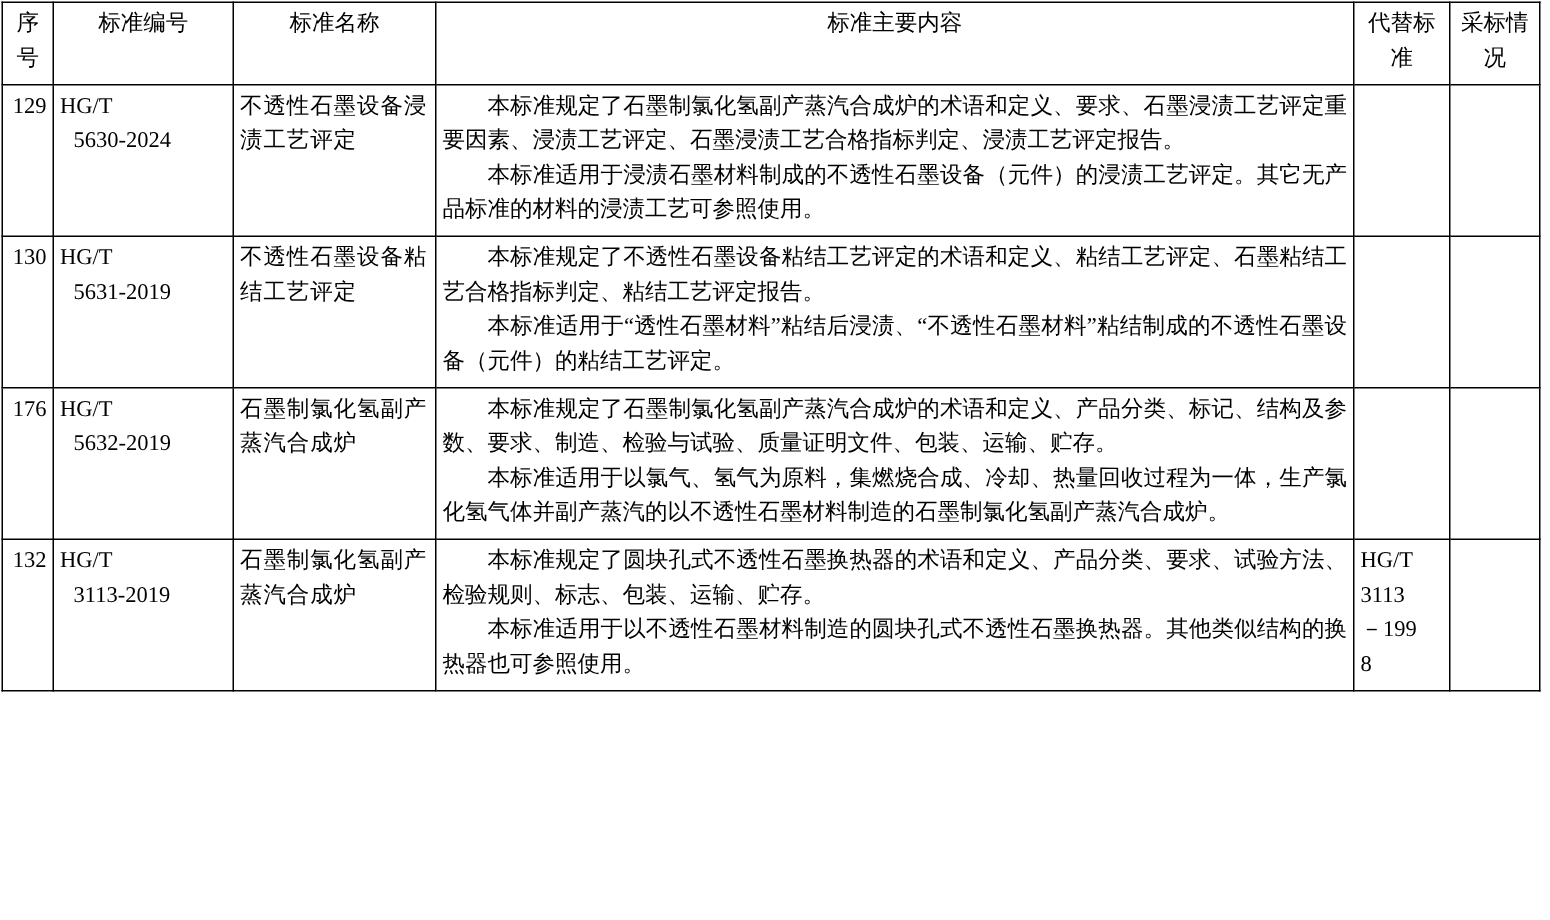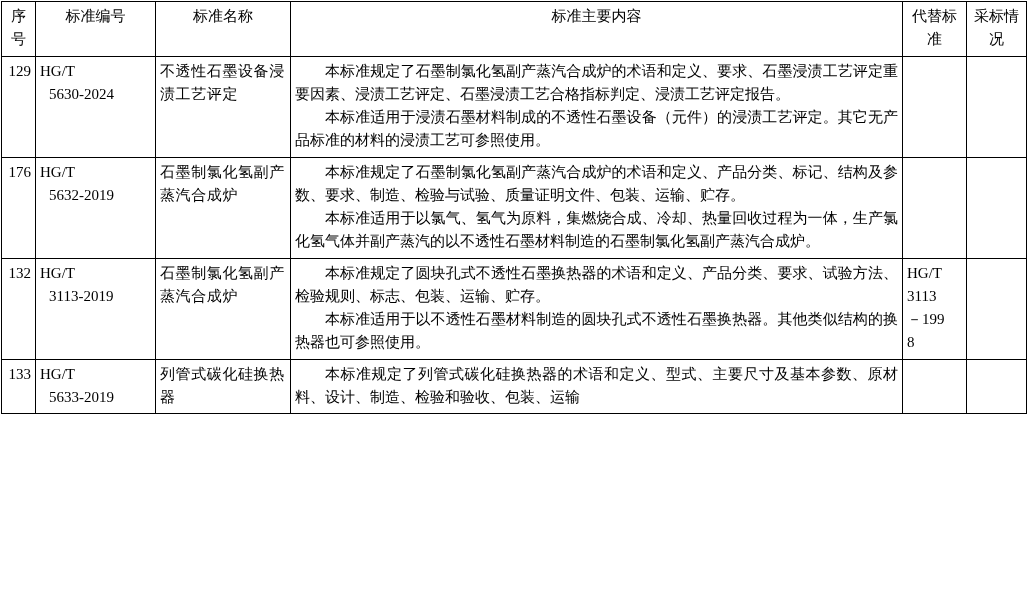"130" tr { html: none -> <tr> <td>130</td> <td> <span>HG/T</span> <span>5631-2019</span> </td> <td>不透性石墨设备粘结工艺评定</td> <td> <p>本标准规定了不透性石墨设备粘结工艺评定的术语和定义、粘结工艺评定、石墨粘结工艺合格指标判定、粘结工艺评定报告。</p> <p>本标准适用于“透性石墨材料”粘结后浸渍、“不透性石墨材料”粘结制成的不透性石墨设备（元件）的粘结工艺评定。</p> </td> <td></td> <td></td> </tr> }
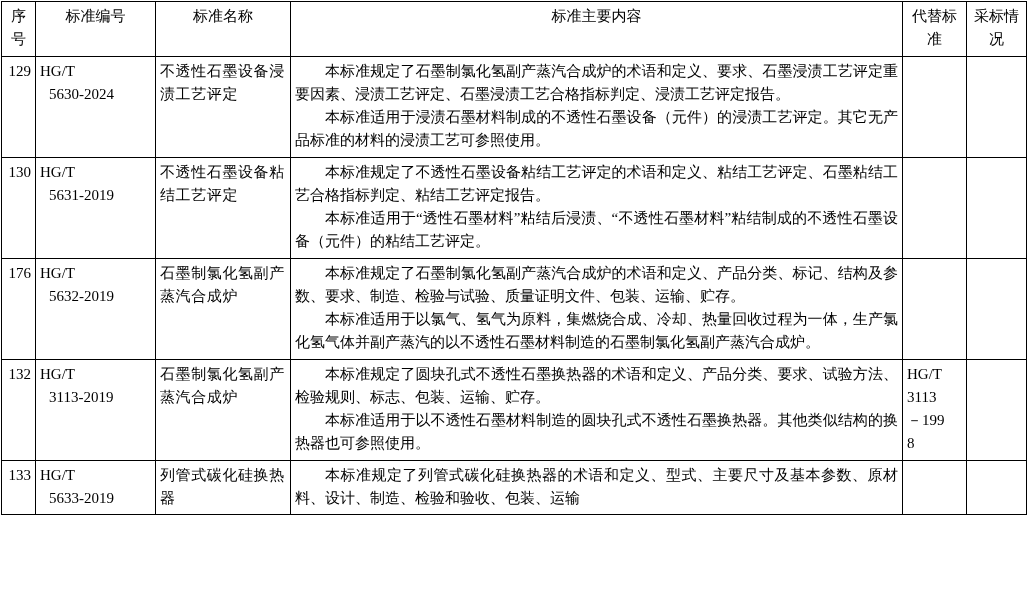"133" tr { html: <tr> <td>133</td> <td> <span>HG/T</span> <span>5633-2019</span> </td> <td>列管式碳化硅换热器</td> <td> <p>本标准规定了列管式碳化硅换热器的术语和定义、型式、主要尺寸及基本参数、原材料、设计、制造、检验和验收、包装、运输</p> </td> <td></td> <td></td> </tr> -> none }
